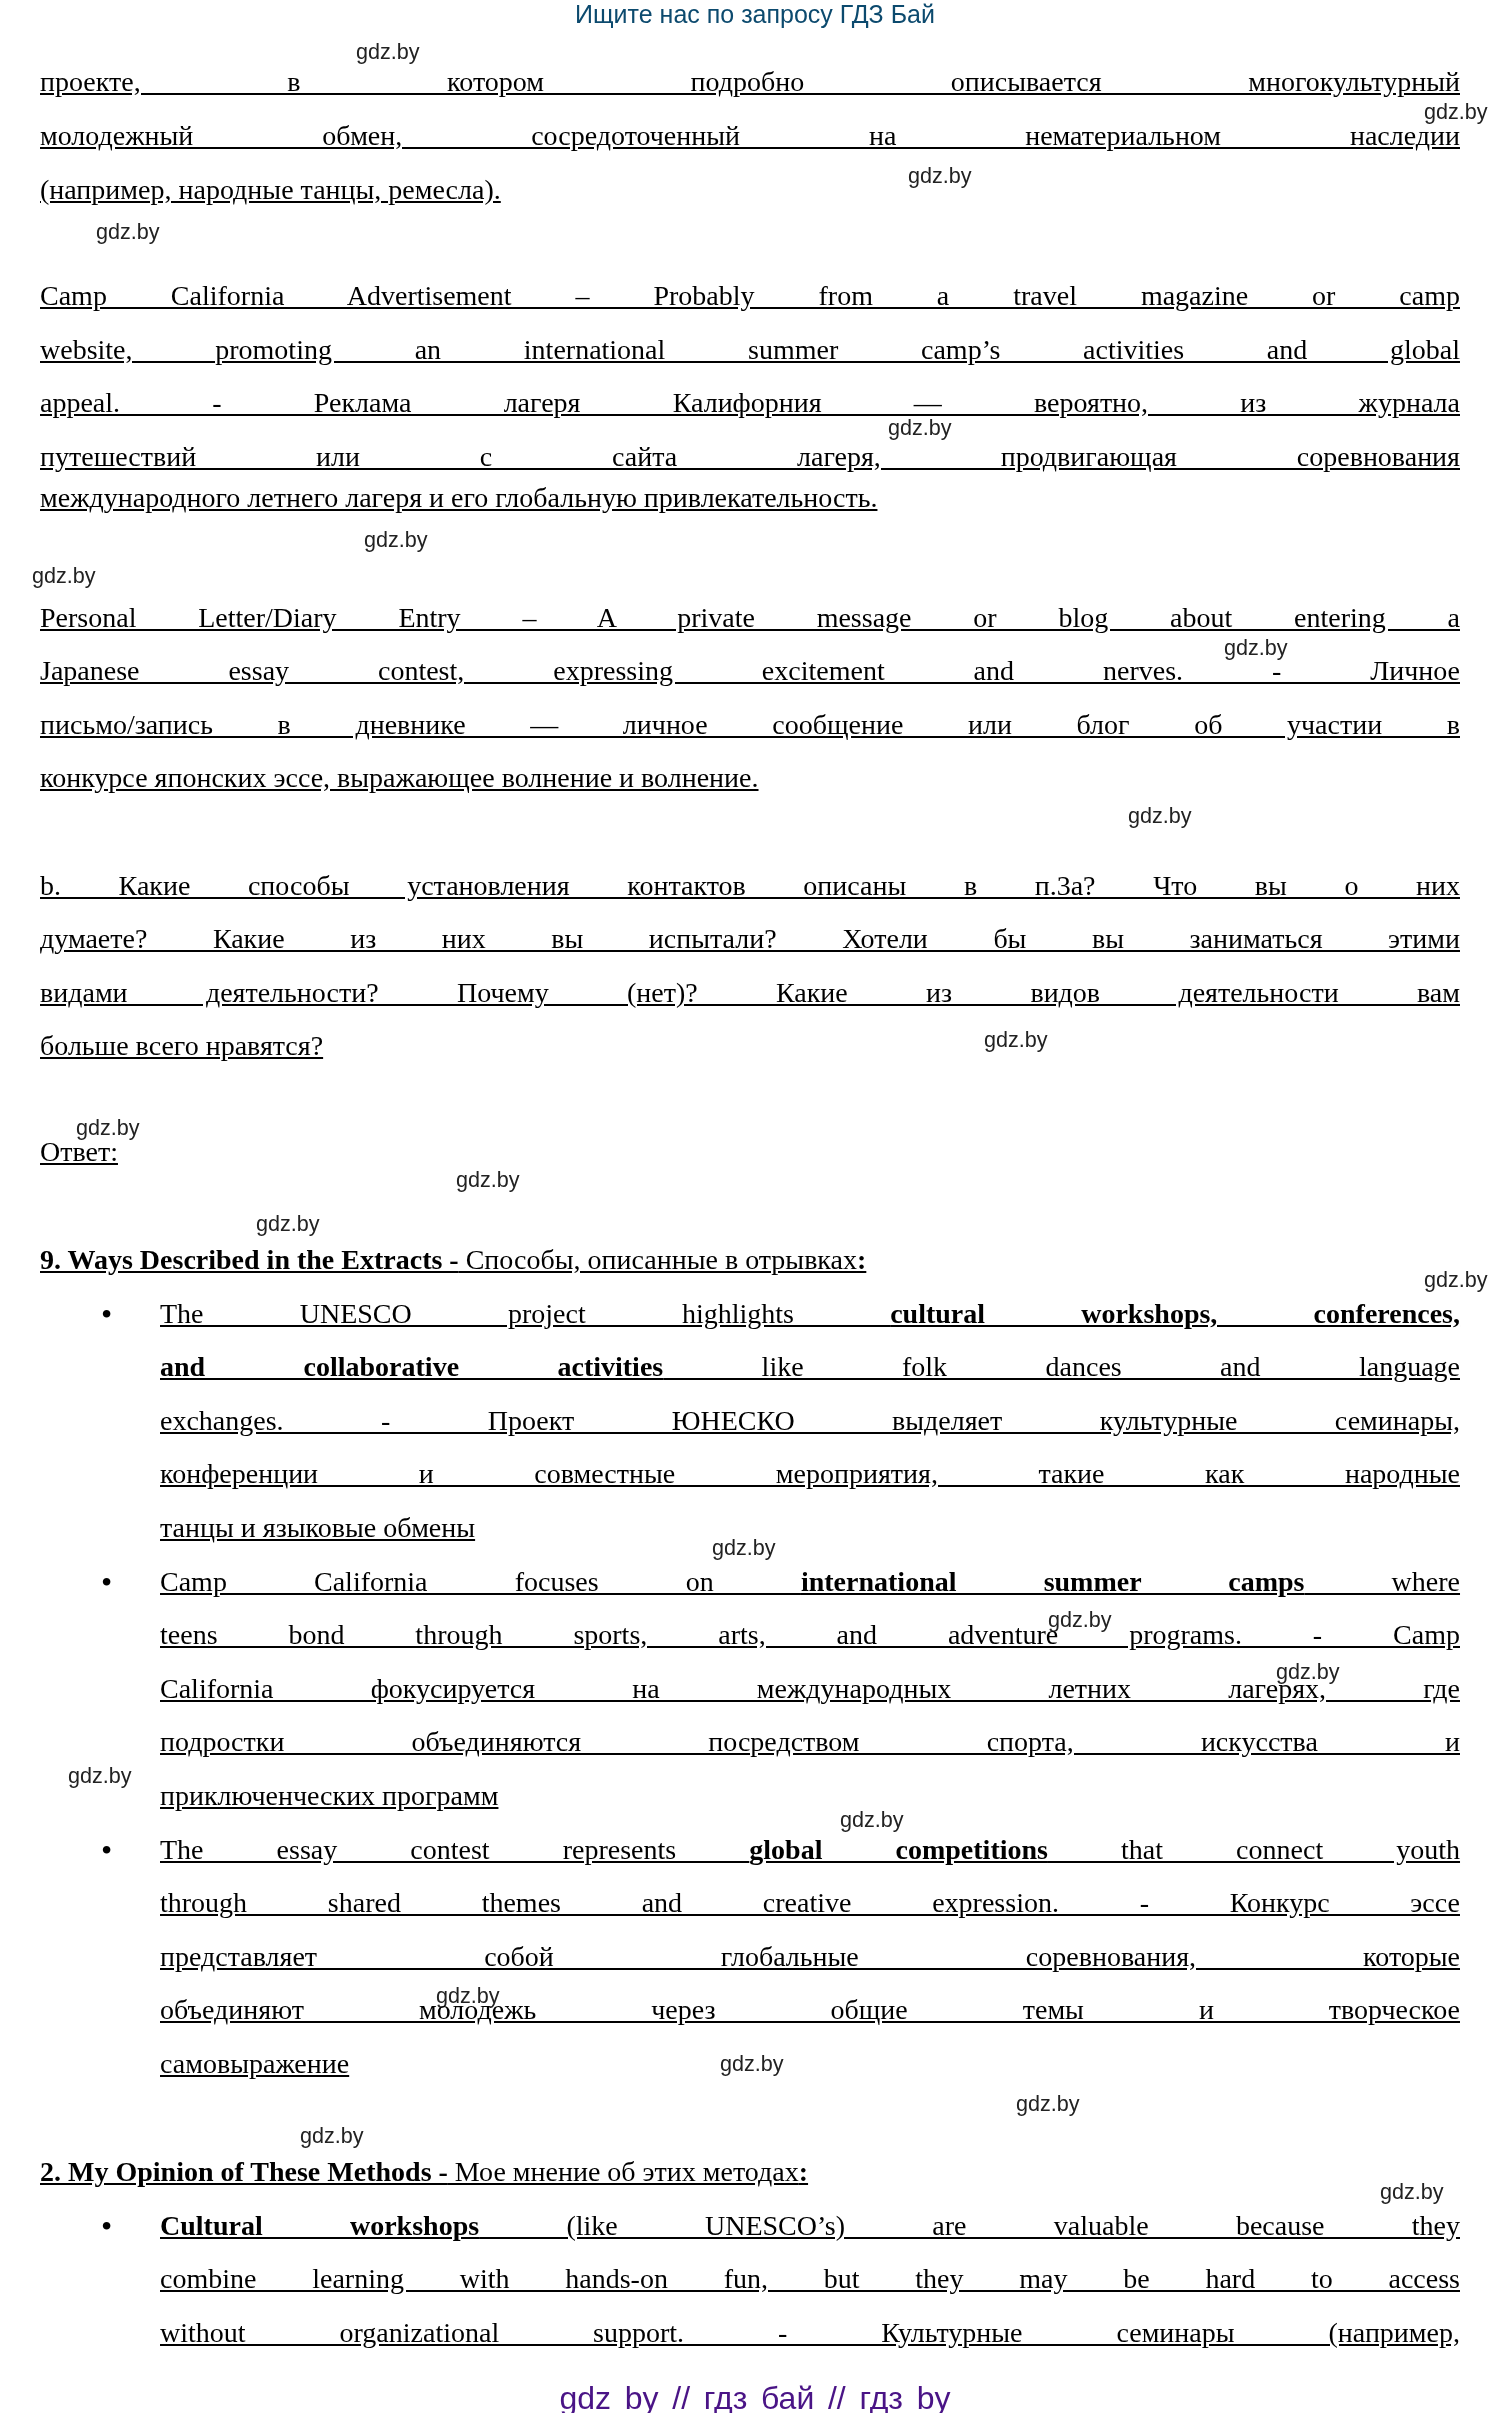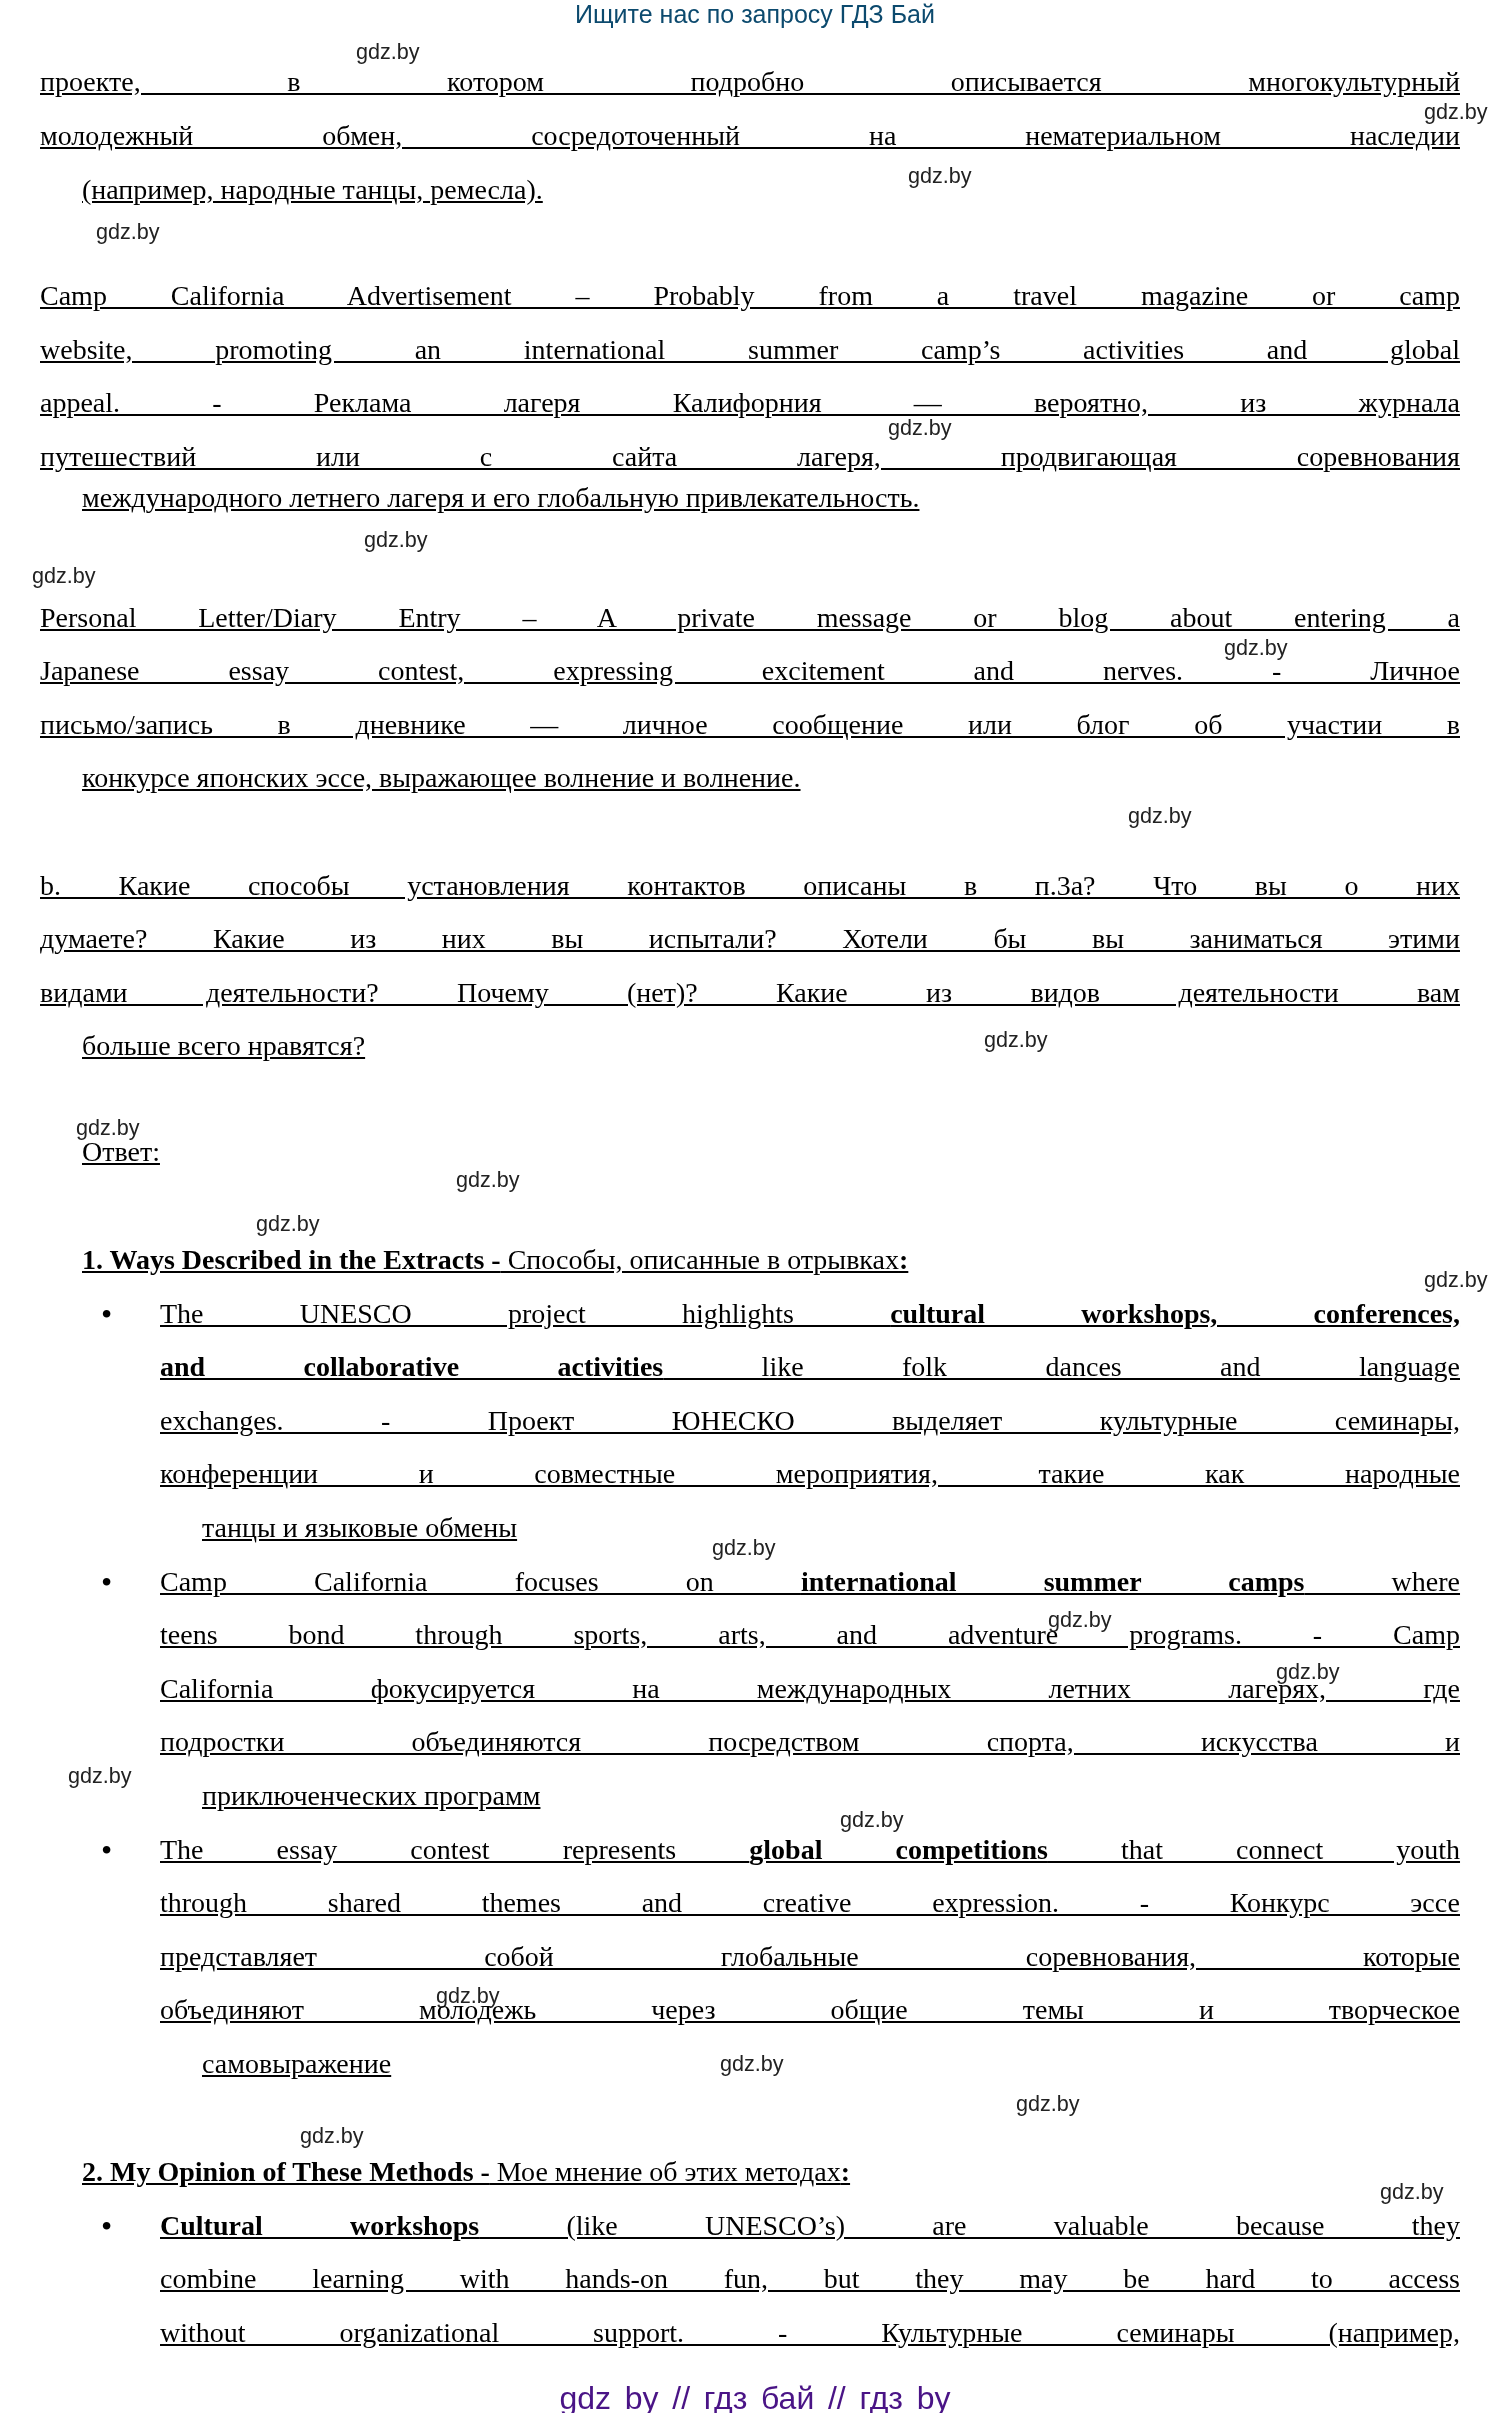"(например, народные танцы, ремесла)." .line.last { margin-left: 42px -> none }
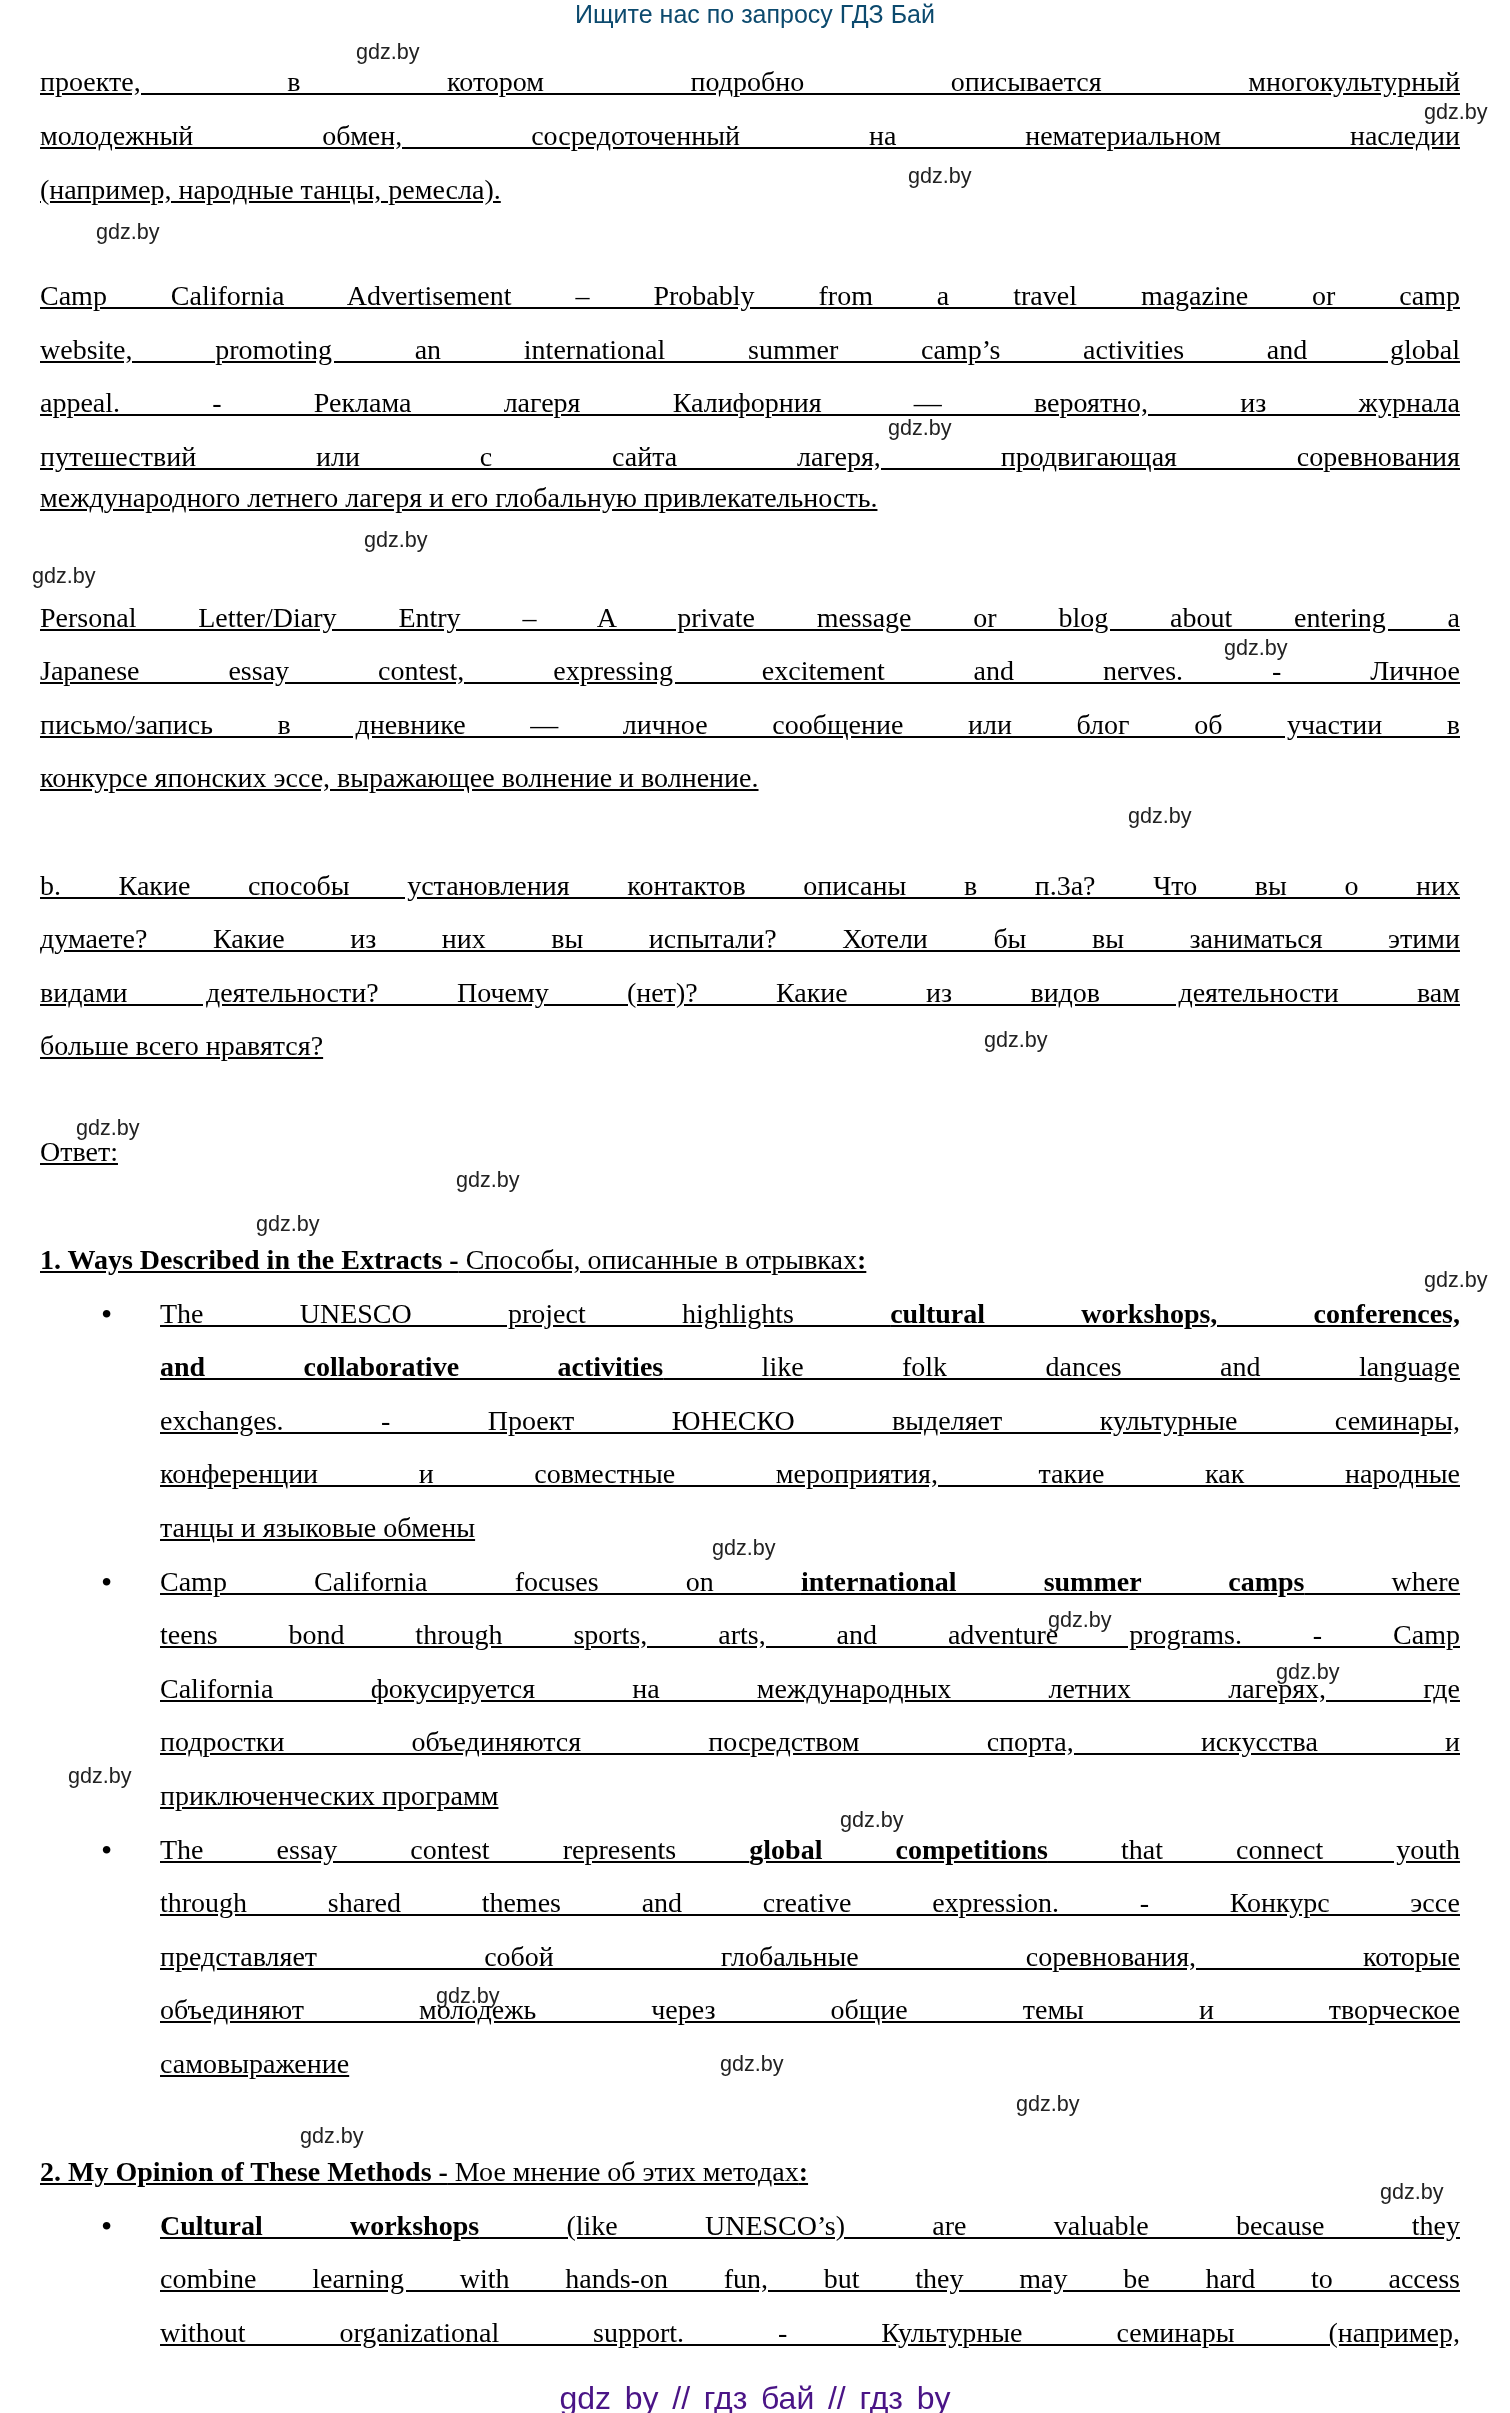"1. Ways Described in the" b { text: 1 -> 9 }
